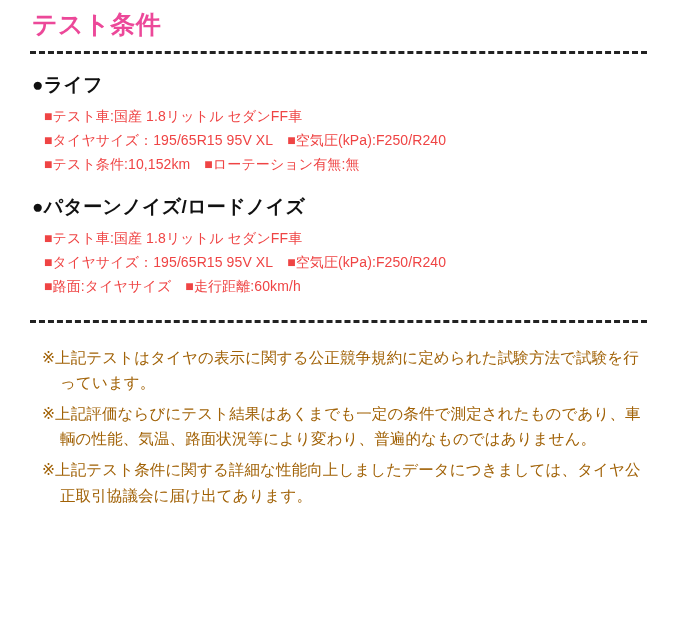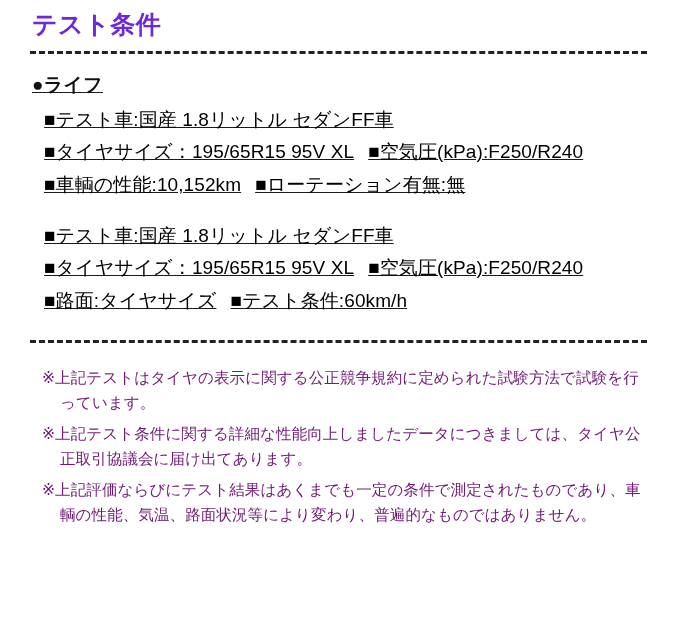"テスト条件" .page-title { color: #6d28d9 -> #ec4899 }
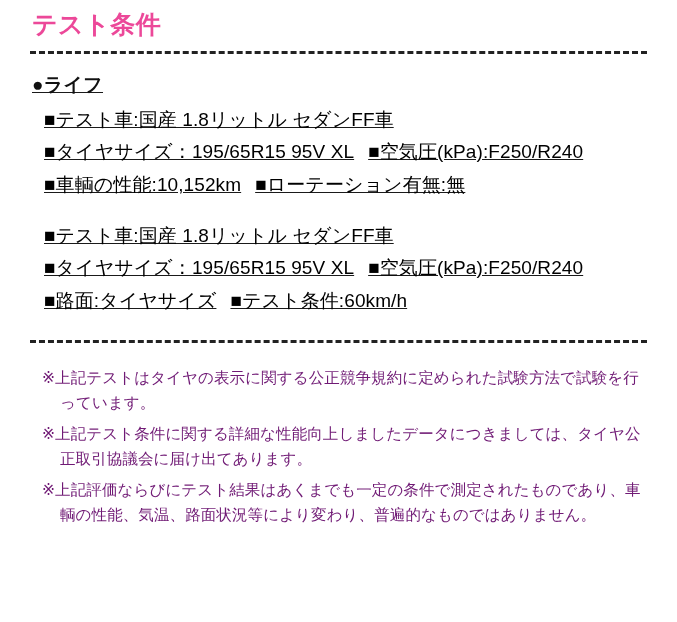"●ライフ" .section { text-decoration: underline -> none }
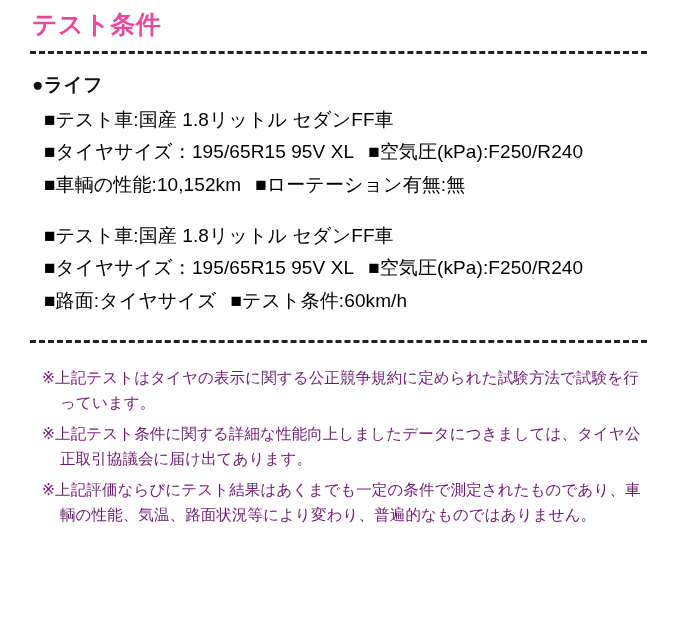"■テスト車:国産 1.8リットル セダンFF車" .spec-line { color: #000000 -> #ef4444; font-size: 19px -> 14px }
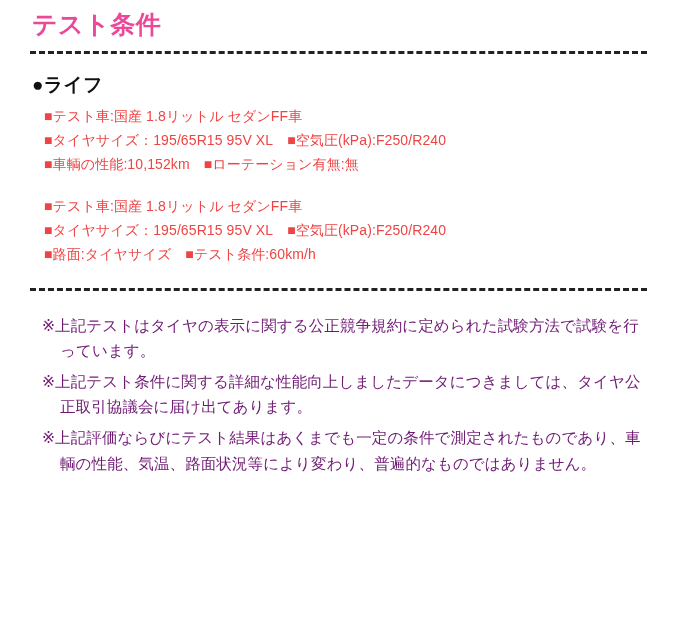"■車輌の性能:10,152km" span.seg { text: 車輌の性能:10,152km -> テスト条件:10,152km }
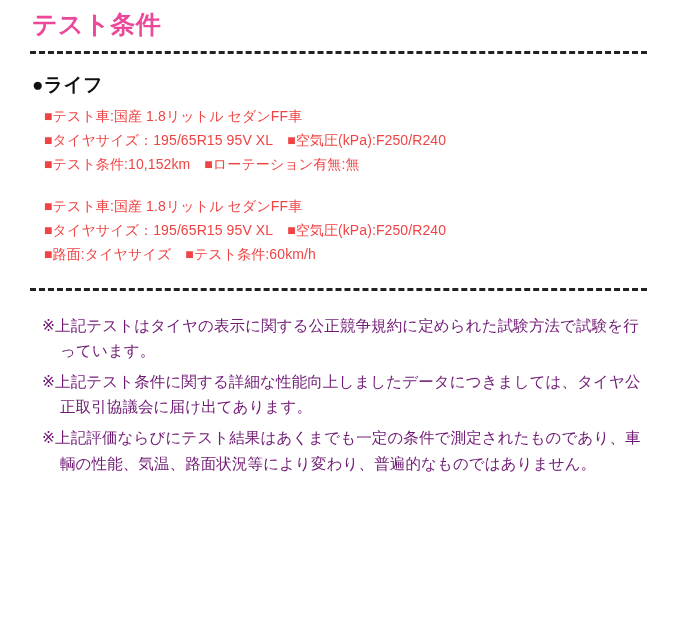"●パターンノイズ/ロードノイズ" div.section-heading { html: none -> <div>●パターンノイズ/ロードノイズ</div> }
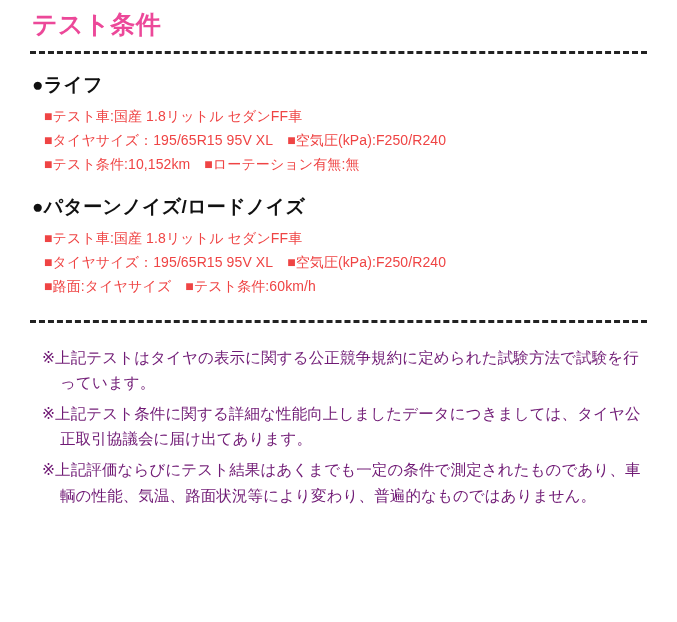"■テスト条件:60km/h" span.seg { text: テスト条件:60km/h -> 走行距離:60km/h }
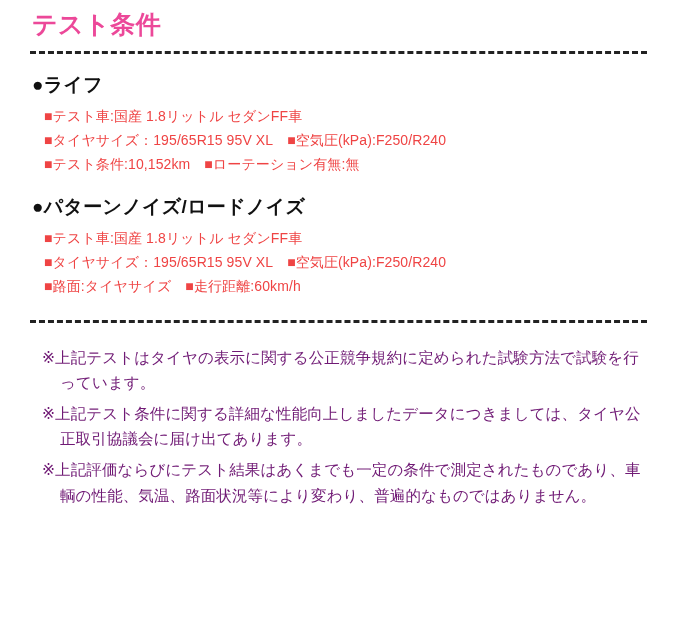"※上記テストはタイヤの表示に関する公正競争規約に定められた試験方法で試験を行って" .note { color: #701a75 -> #a16207 }
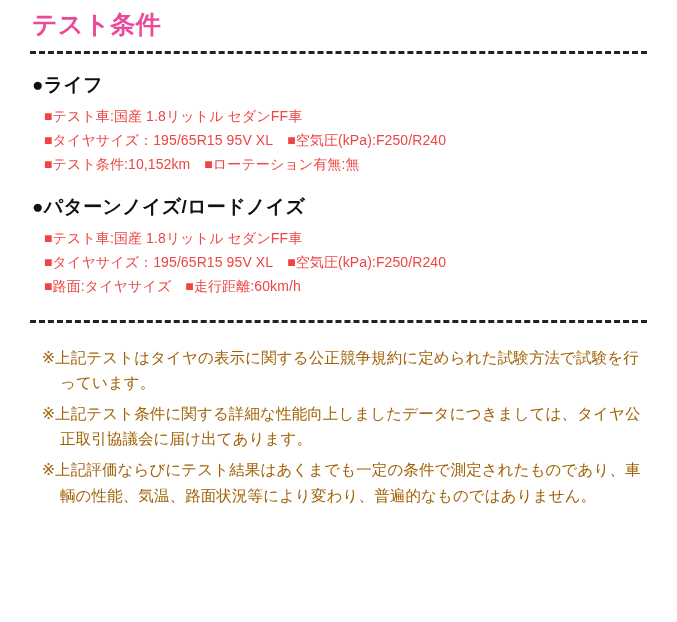"※上記テスト条件に関する詳細な性能向上しましたデータにつきましては、タイヤ公正取" p.note { order: before "※上記評価ならびにテスト結果はあくまでも一定の条件で測定されたものであり、車輌の" -> after "※上記評価ならびにテスト結果はあくまでも一定の条件で測定されたものであり、車輌の" }
